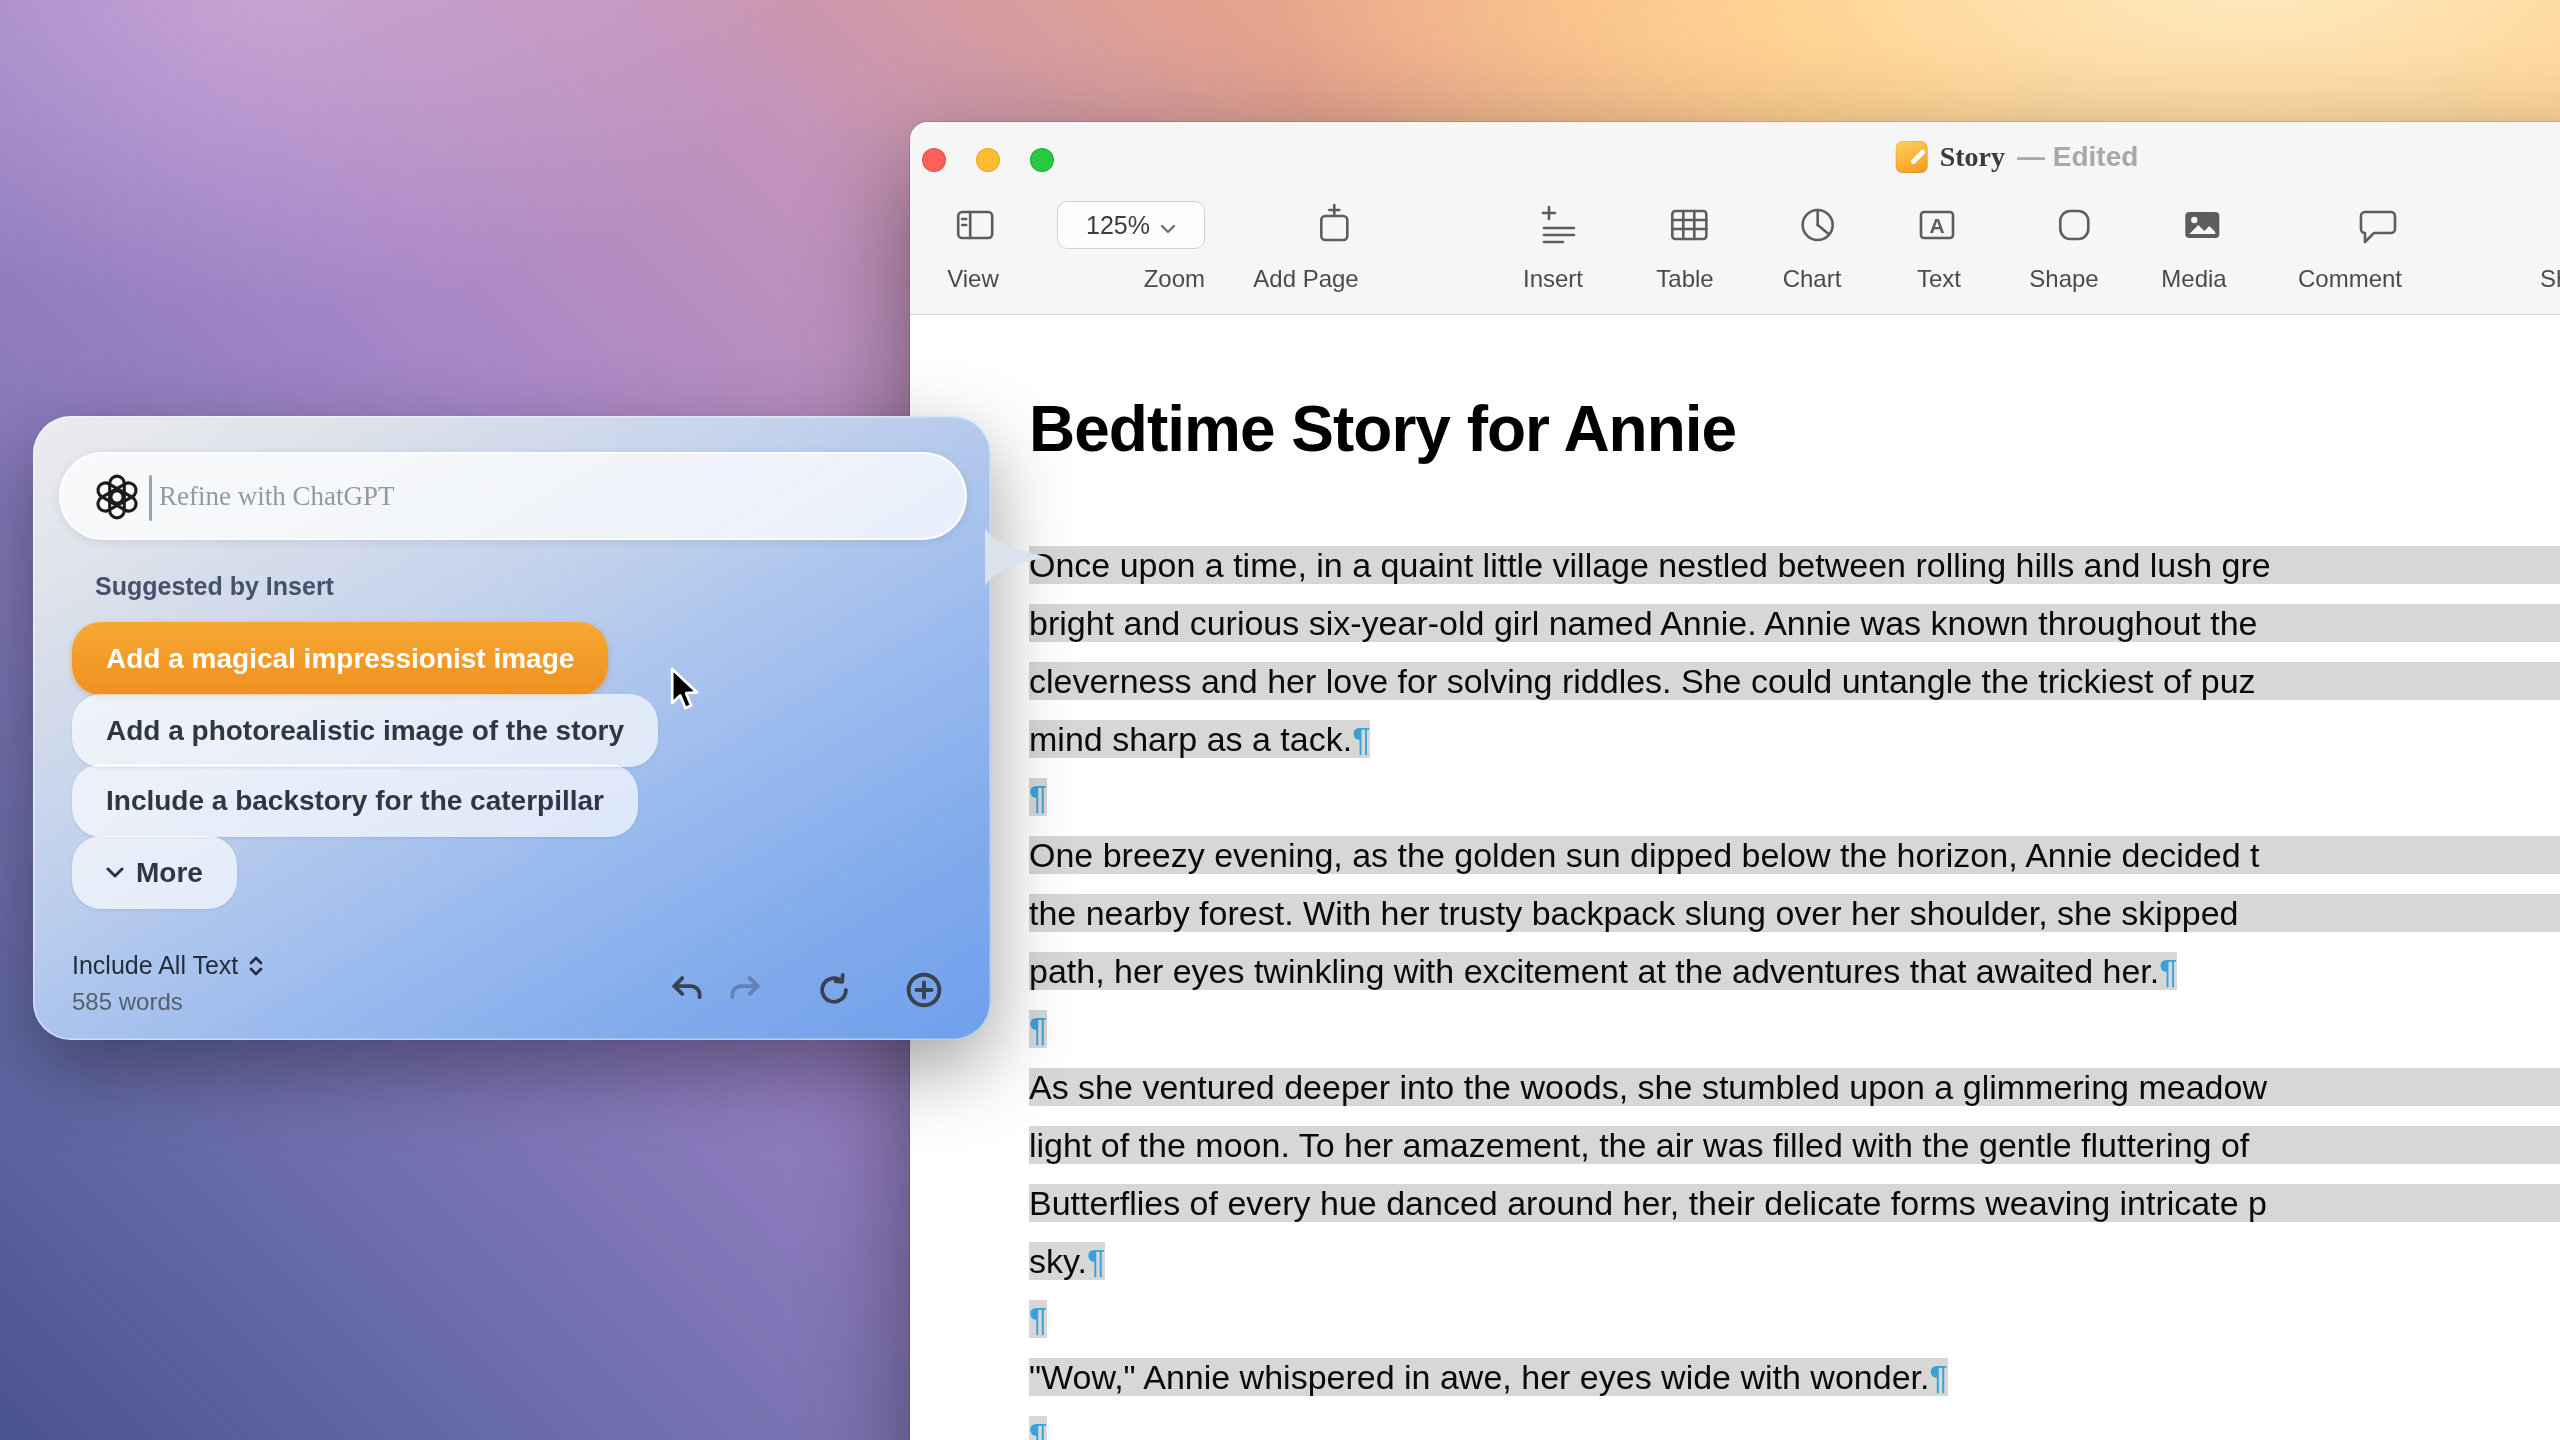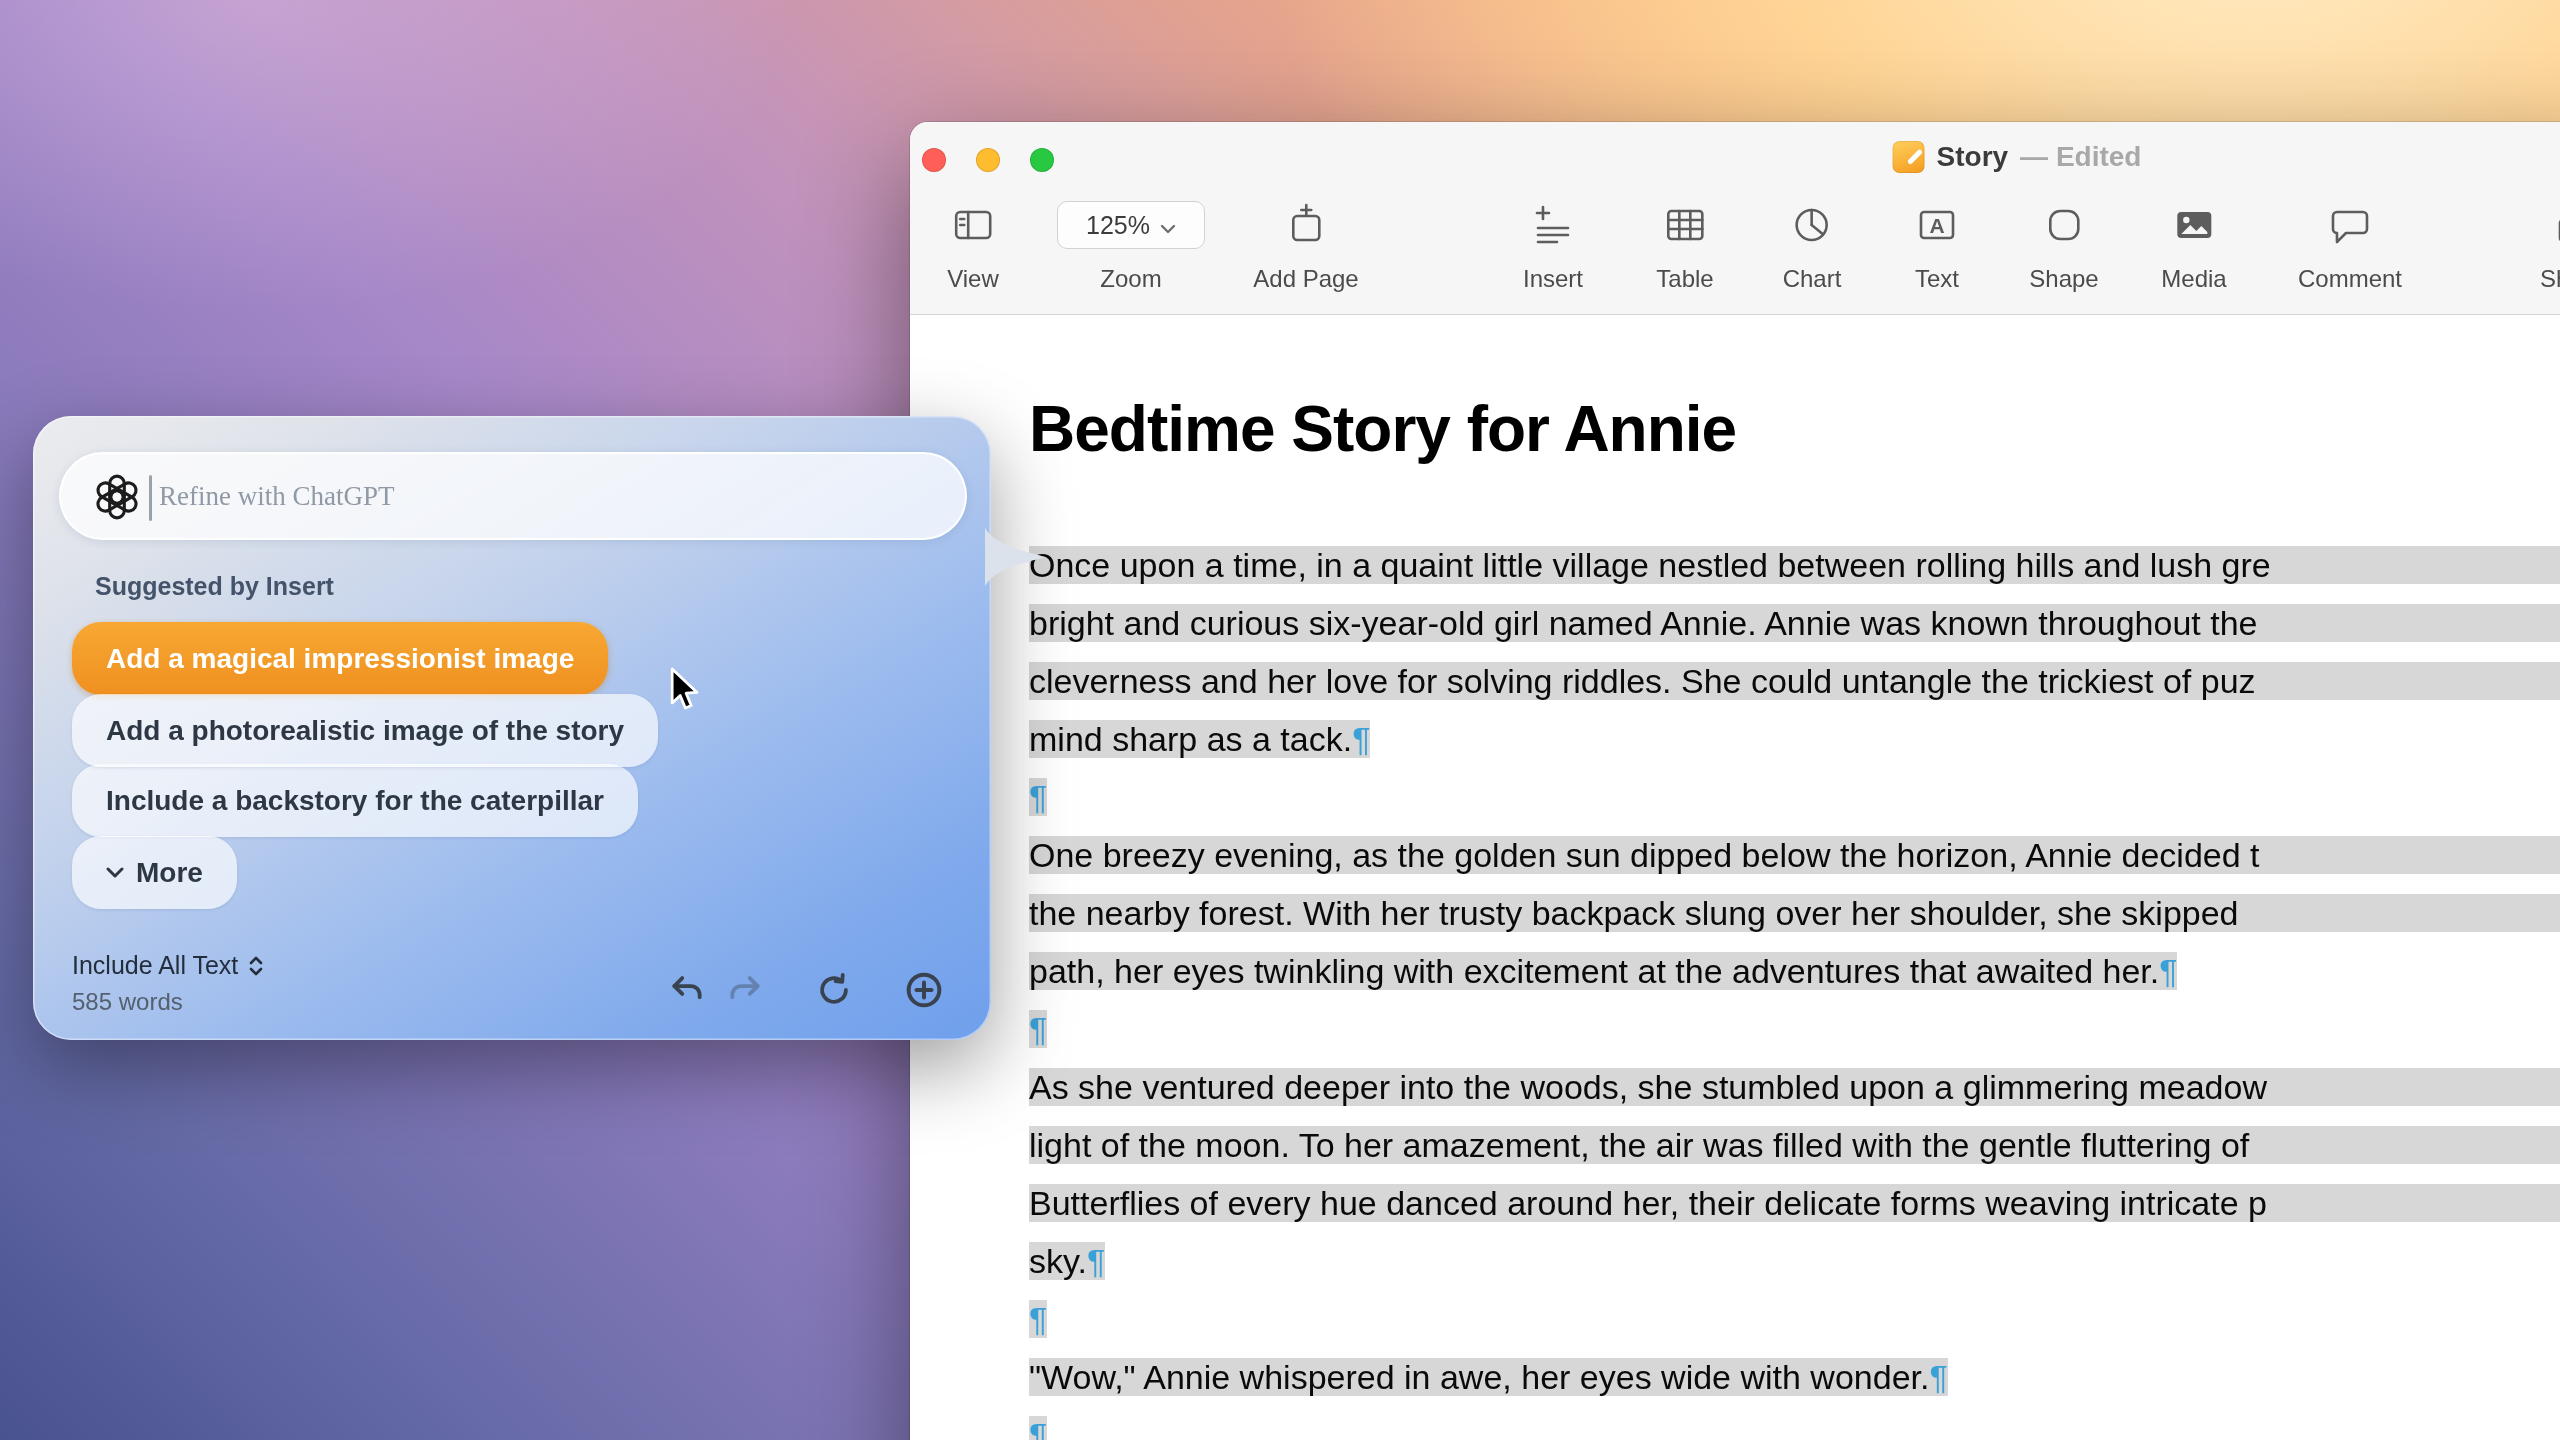"Story" .win-title { font-family: none -> Liberation Serif, serif }
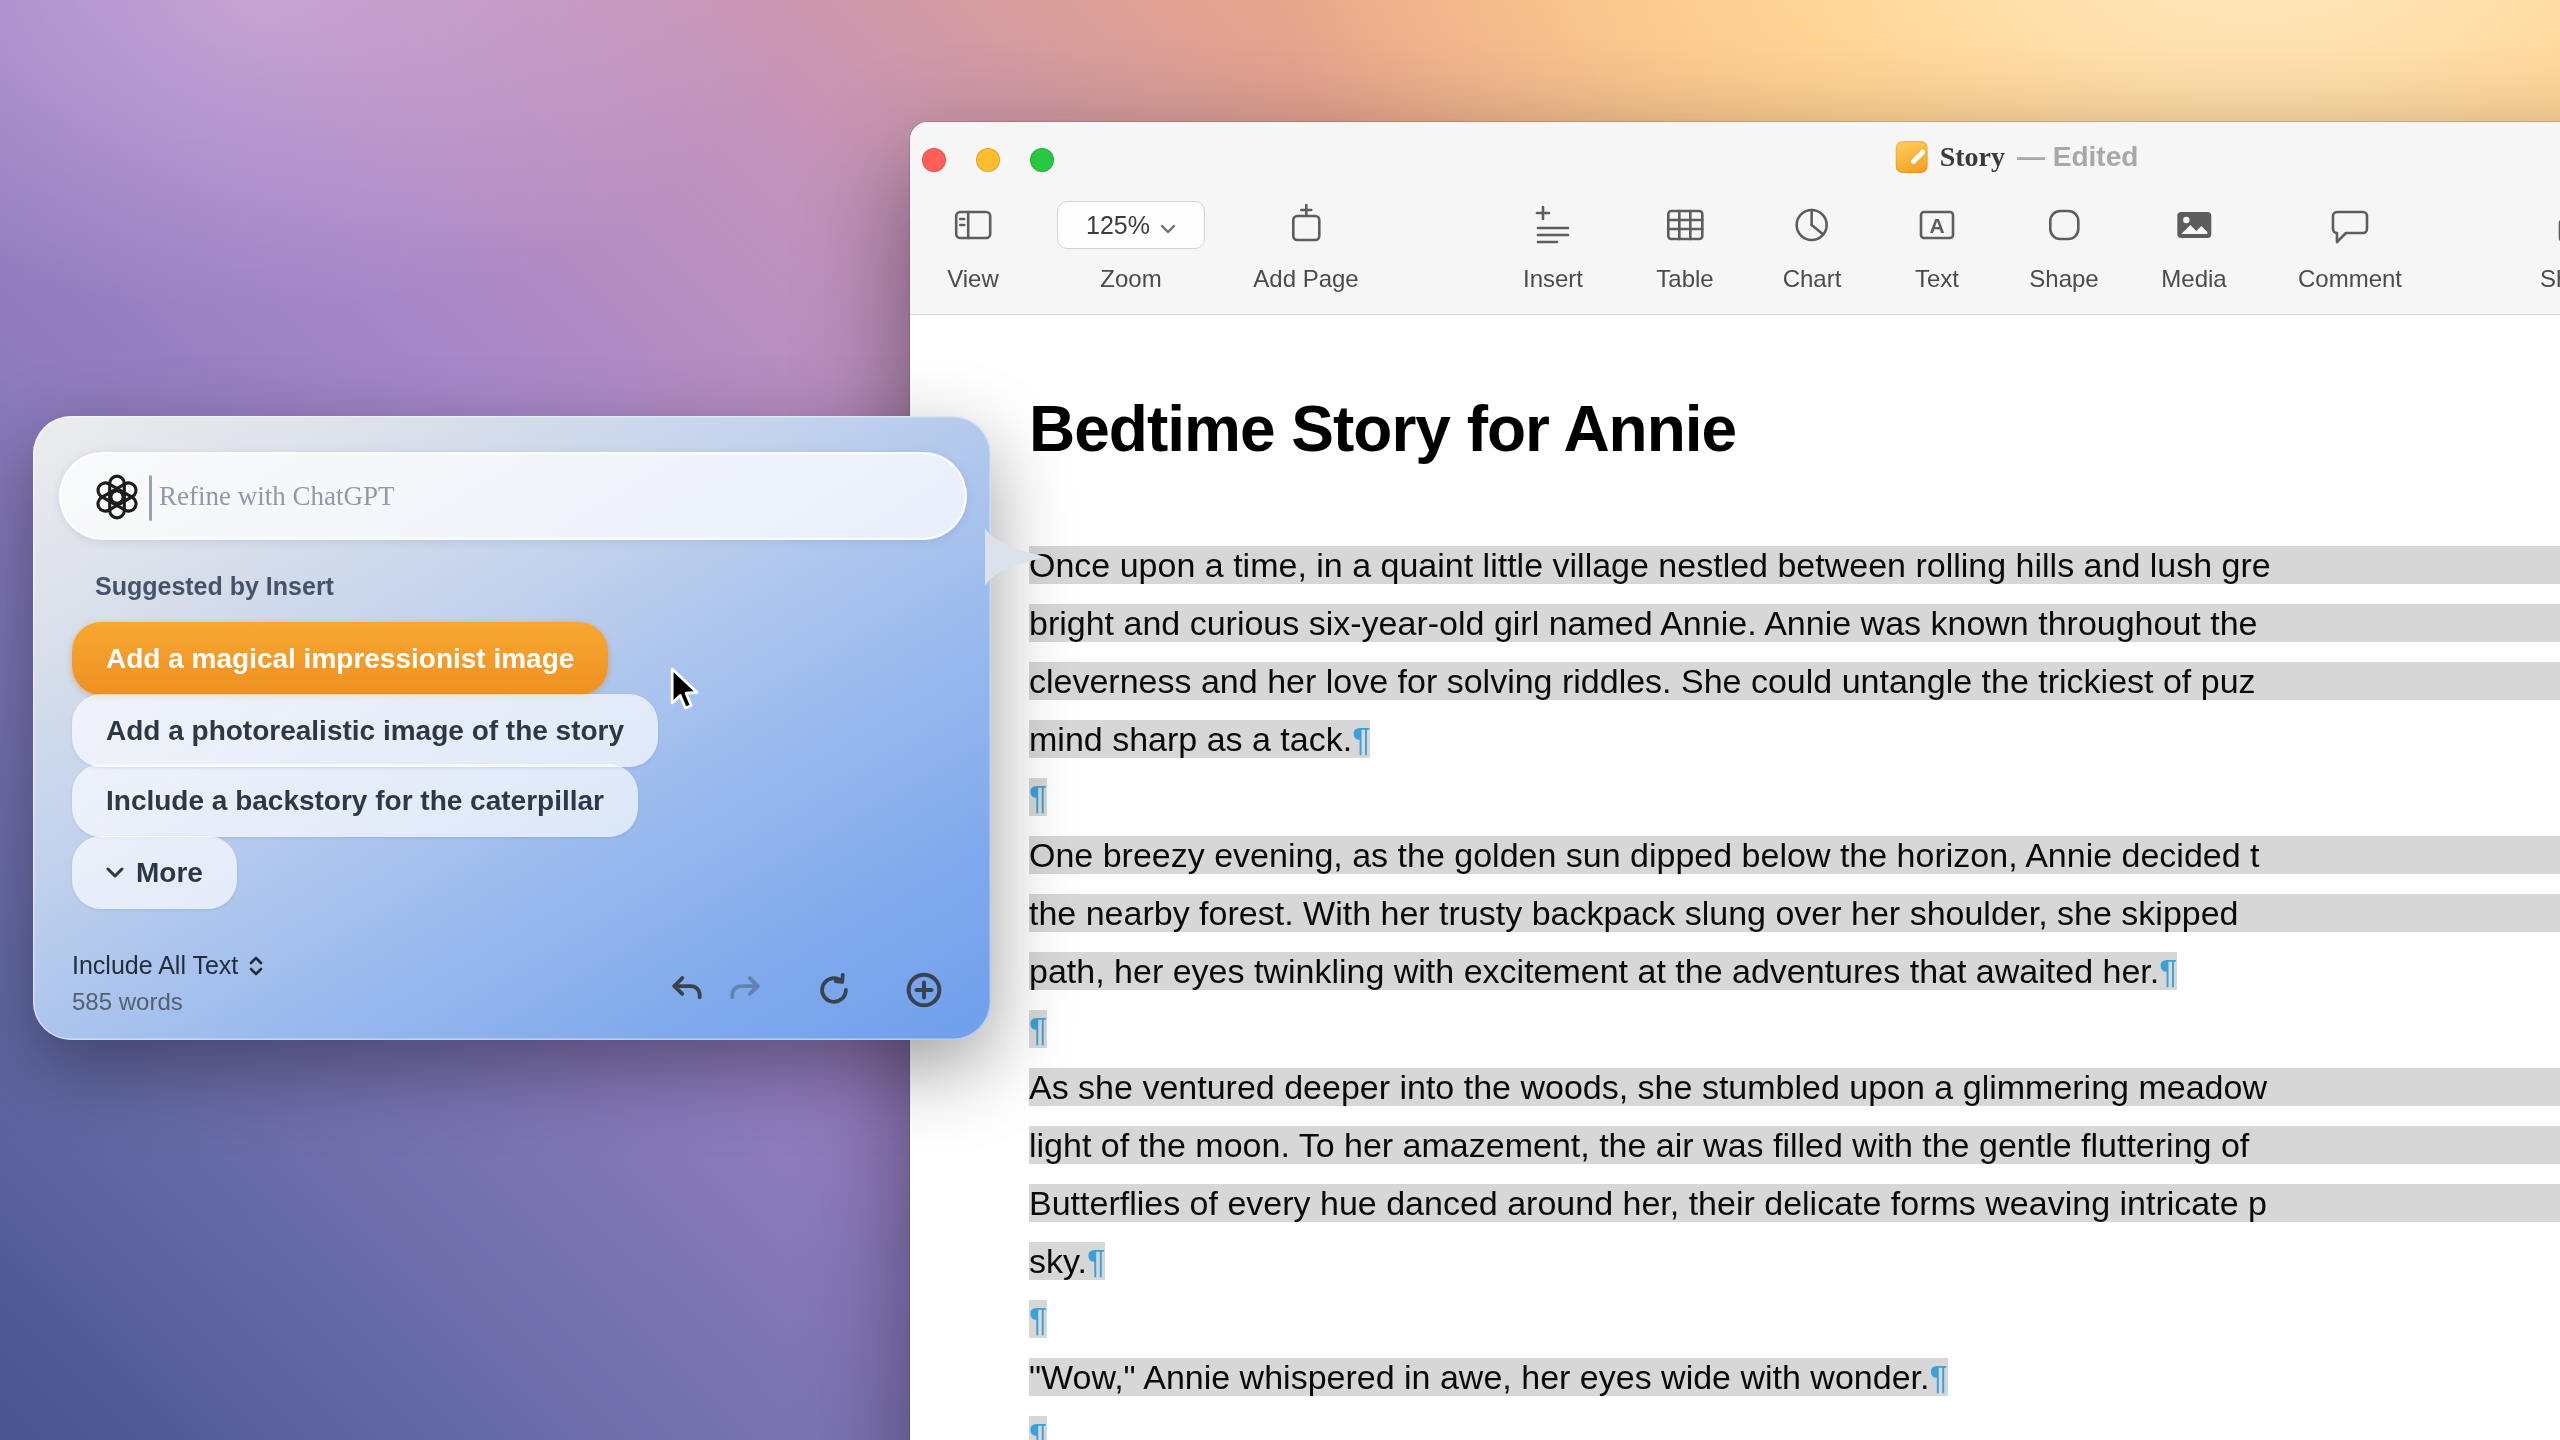"125%" .tb-item { align-items: center -> flex-end }
